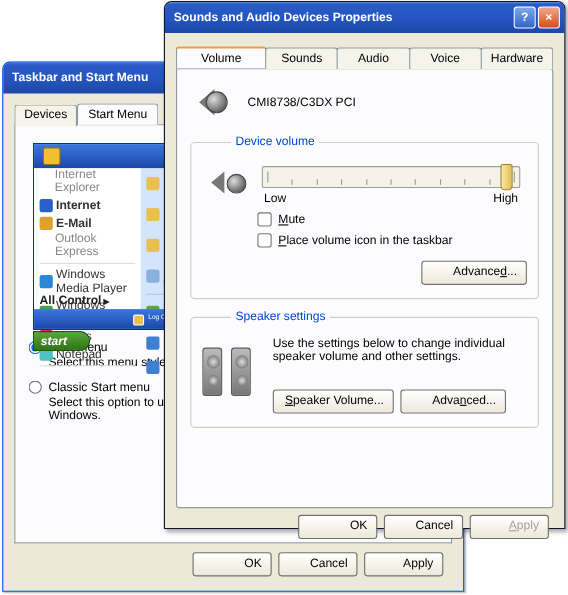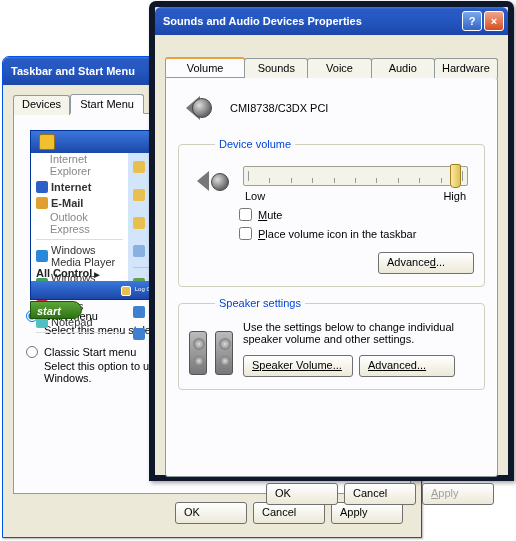"Sounds and Audio Devices Properties" .win-front { border: 6px solid #0f172a -> 1px solid #0f172a }
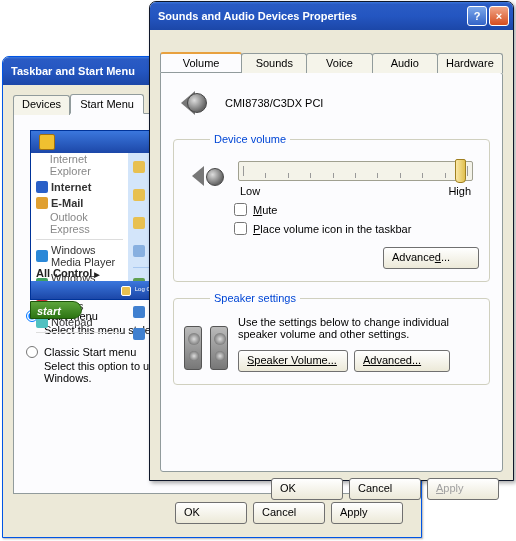"Volume" .front-body { padding: 22px 10px 8px 10px -> 12px 10px 8px 10px }
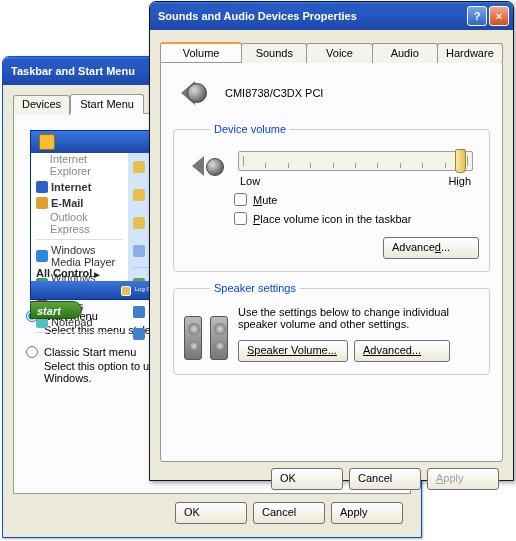"Voice" div.tab-f { order: before "Audio" -> after "Audio" }
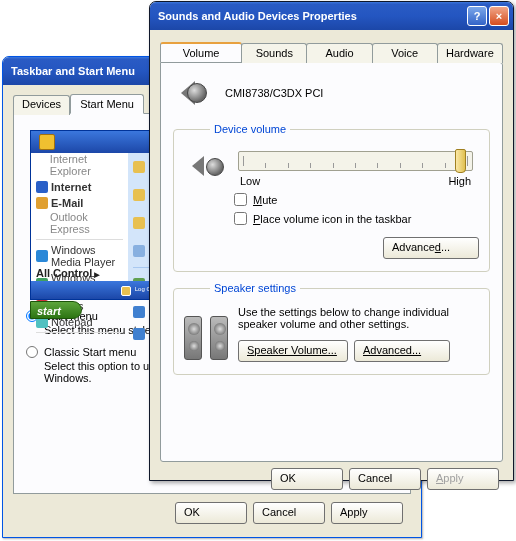"Advanced..." .xp-btn { text-align: left -> right }
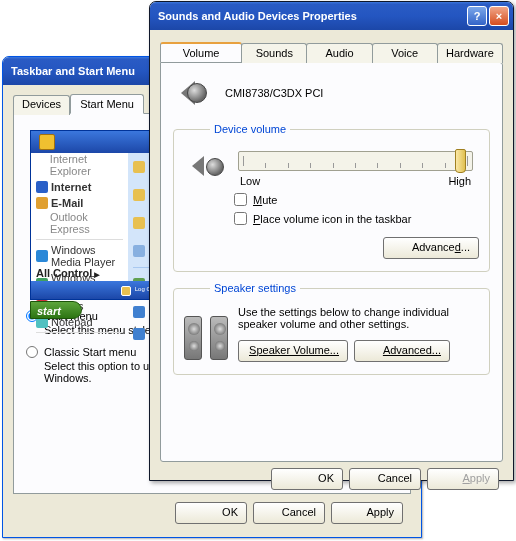"Use the settings below to" .spk-settings { gap: 10px -> 20px }
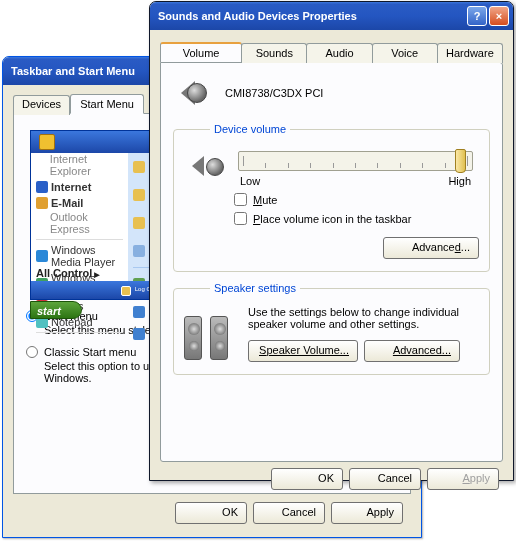"Speaker Volume..." .spk-btns { margin-top: 10px -> 24px; text-decoration: underline -> none }
